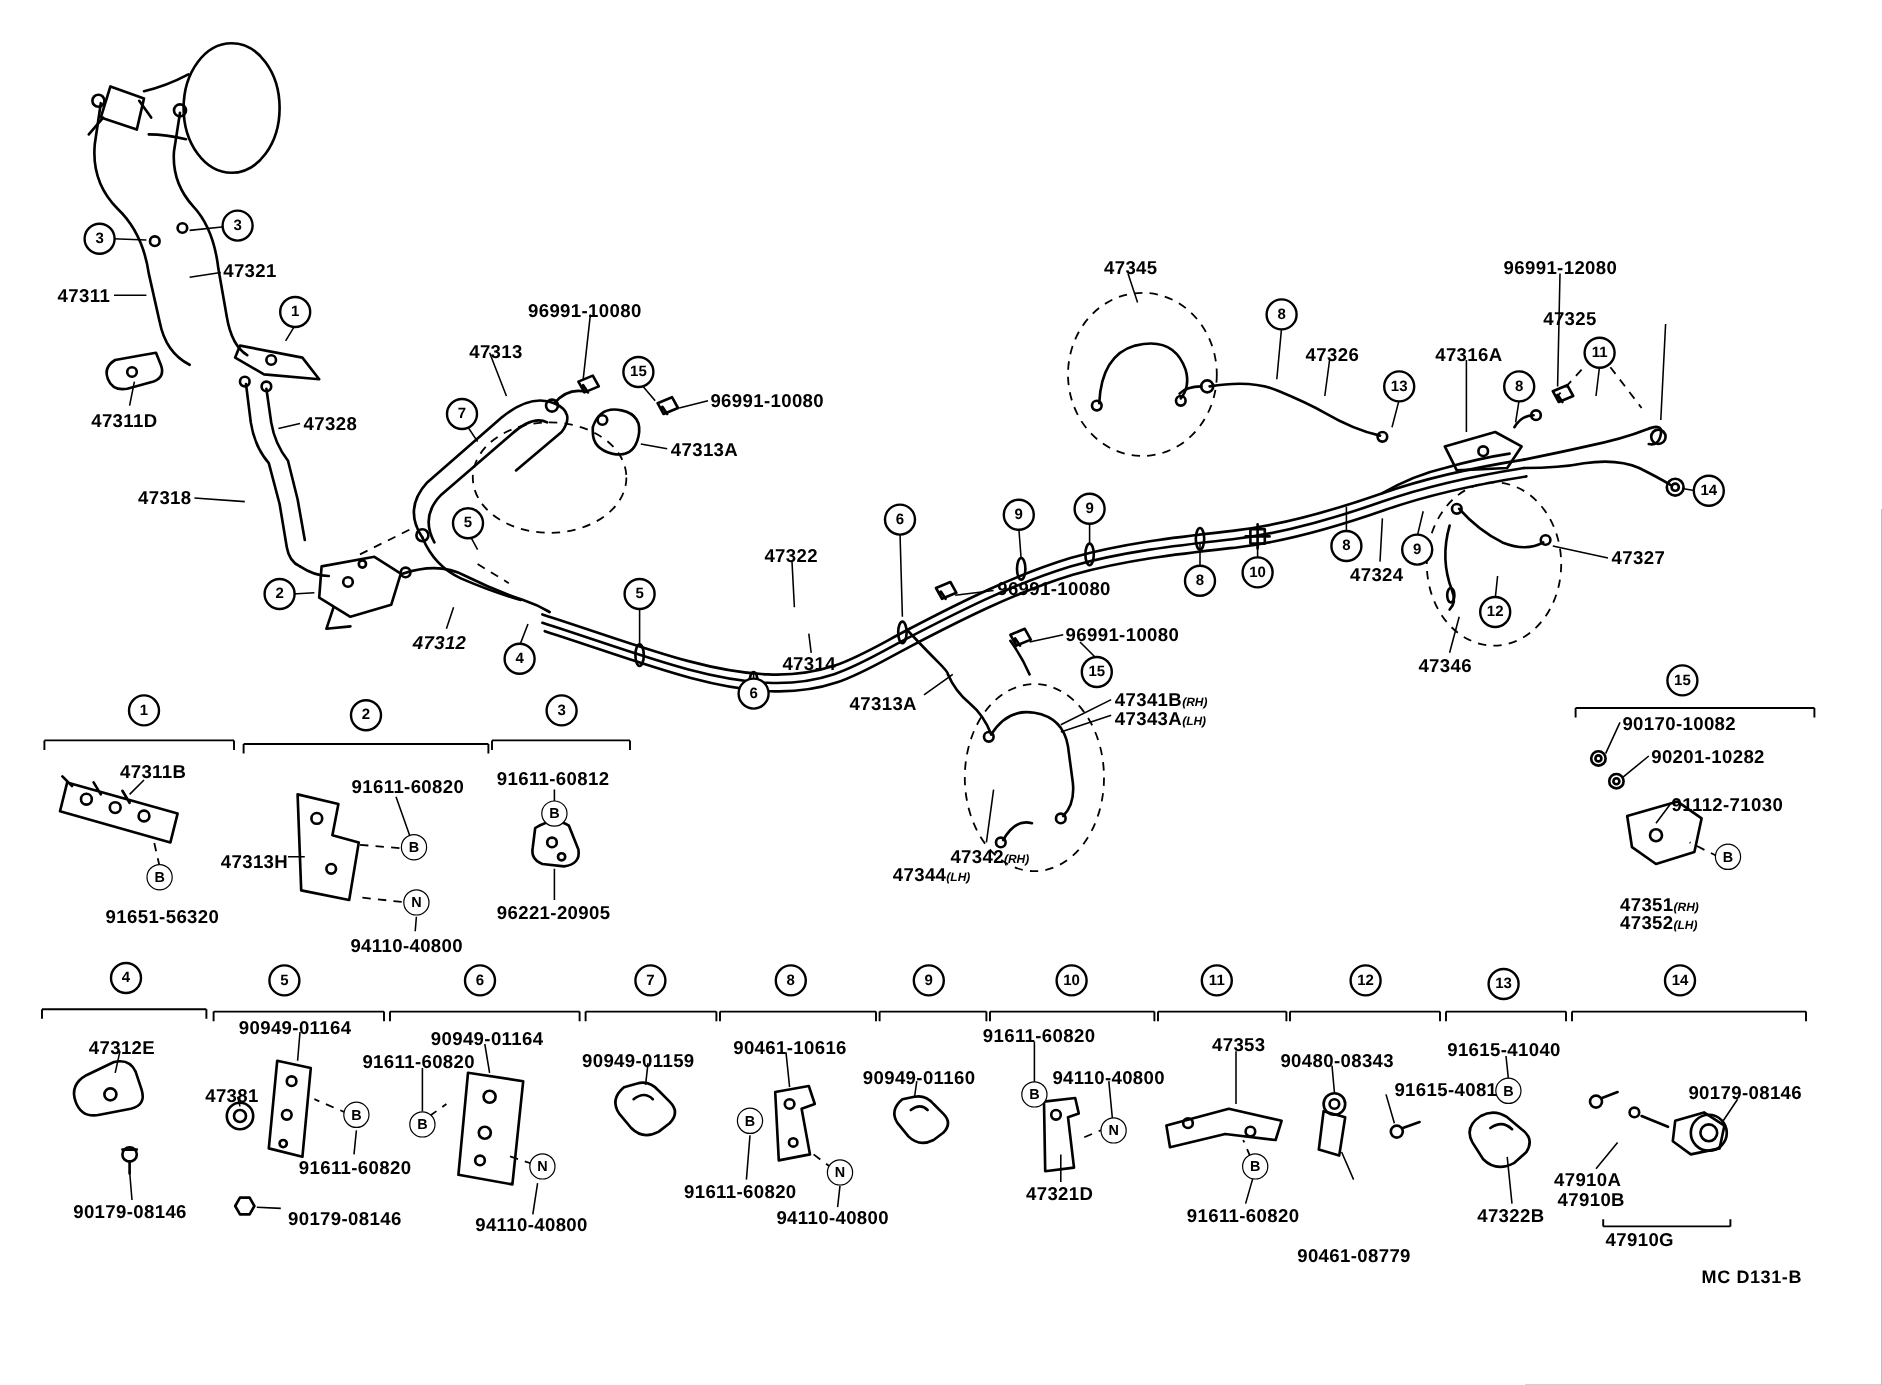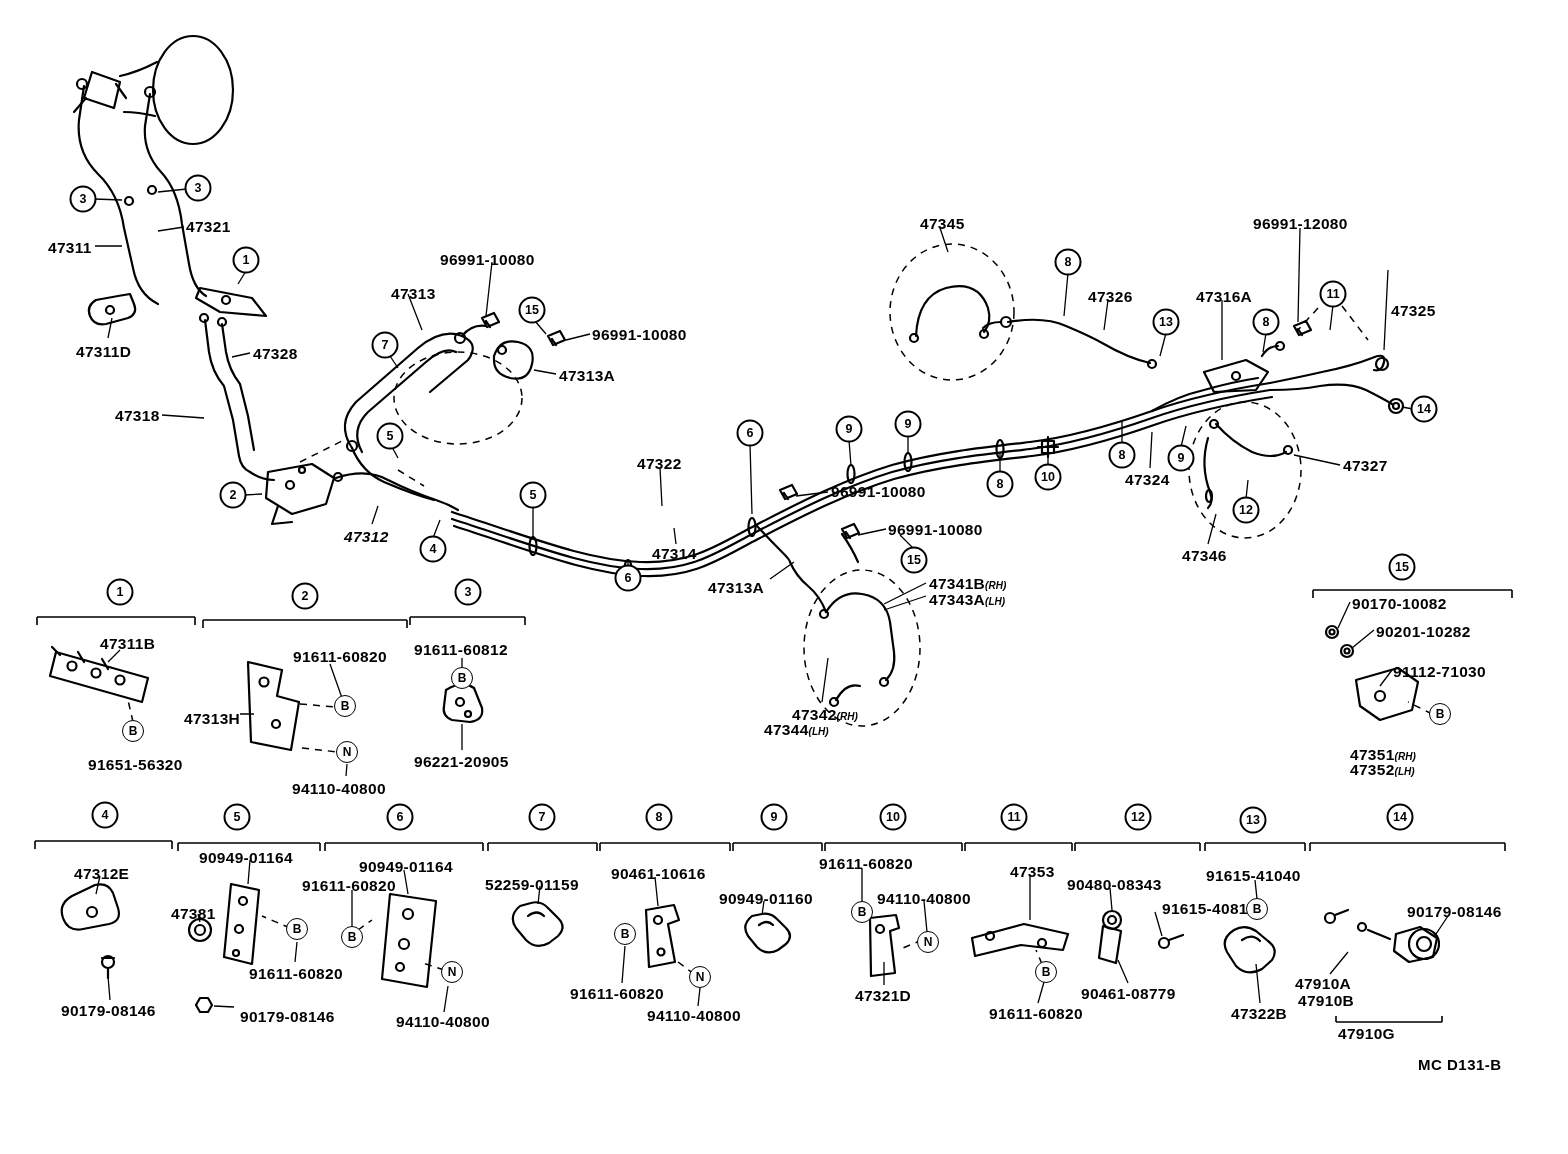"47325" div.plabel { left: 1391px -> 1286px; margin-top: 44px -> none }
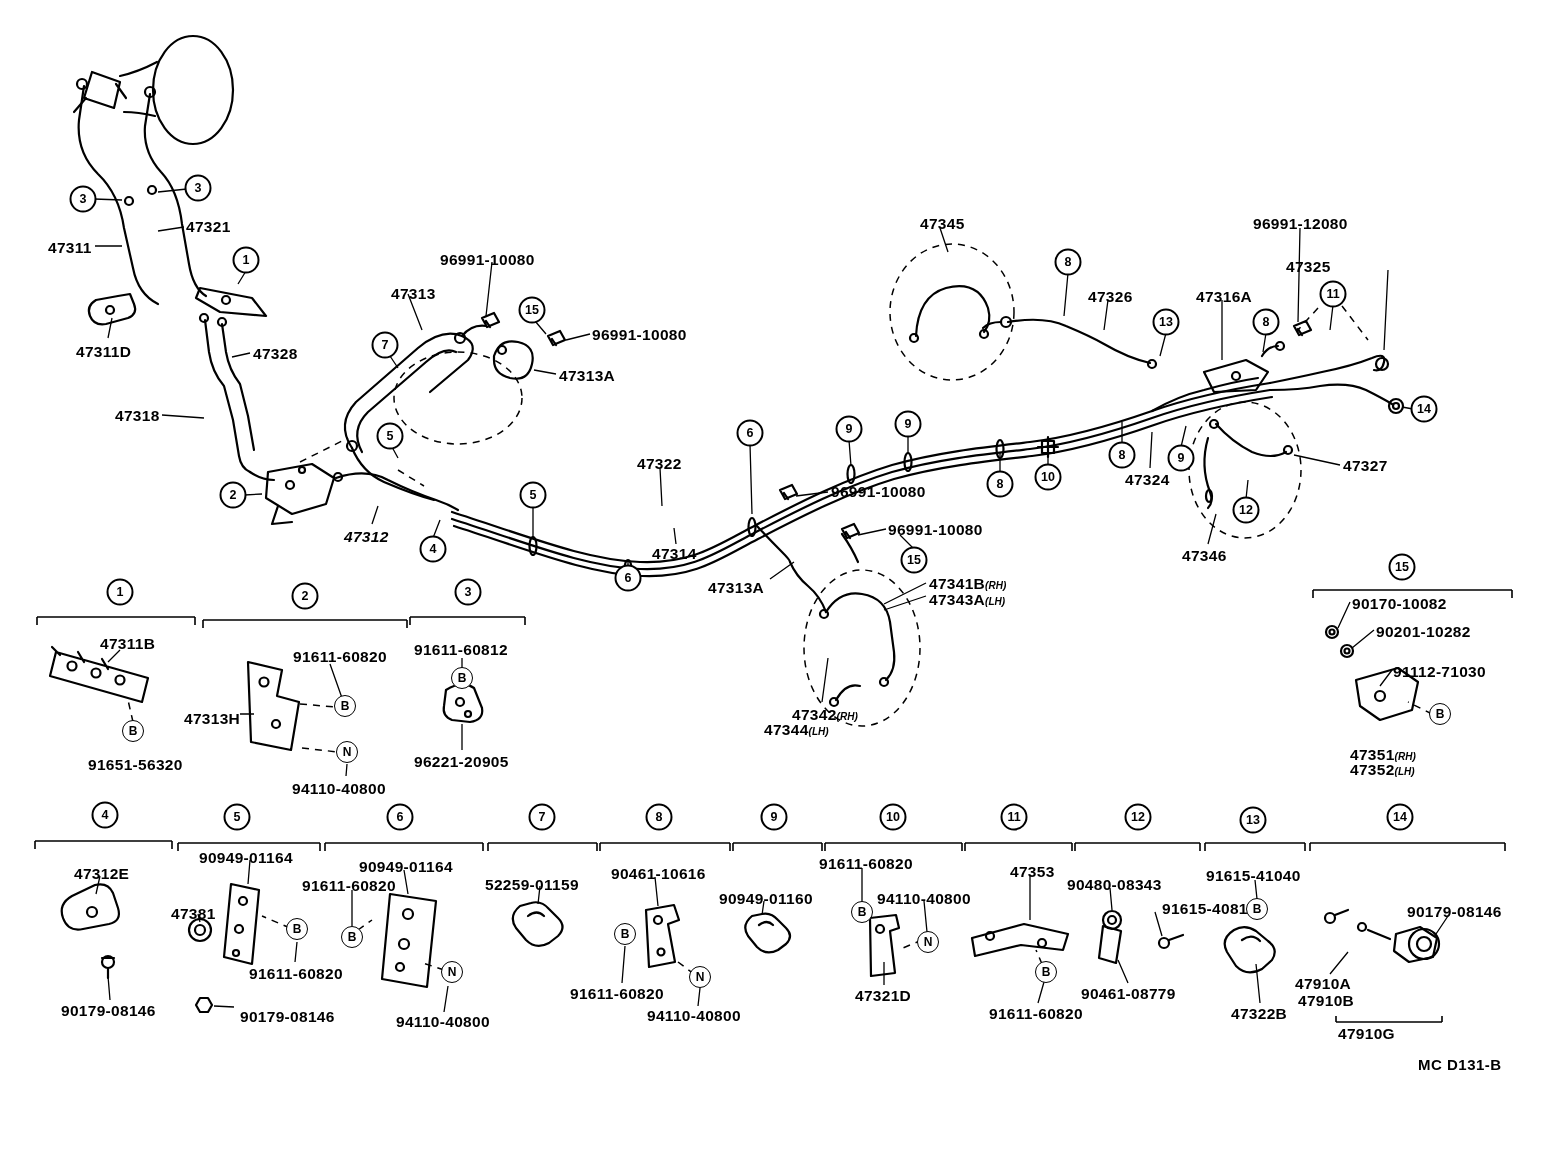"47344(LH)" div.plabel { left: 764px -> 744px }
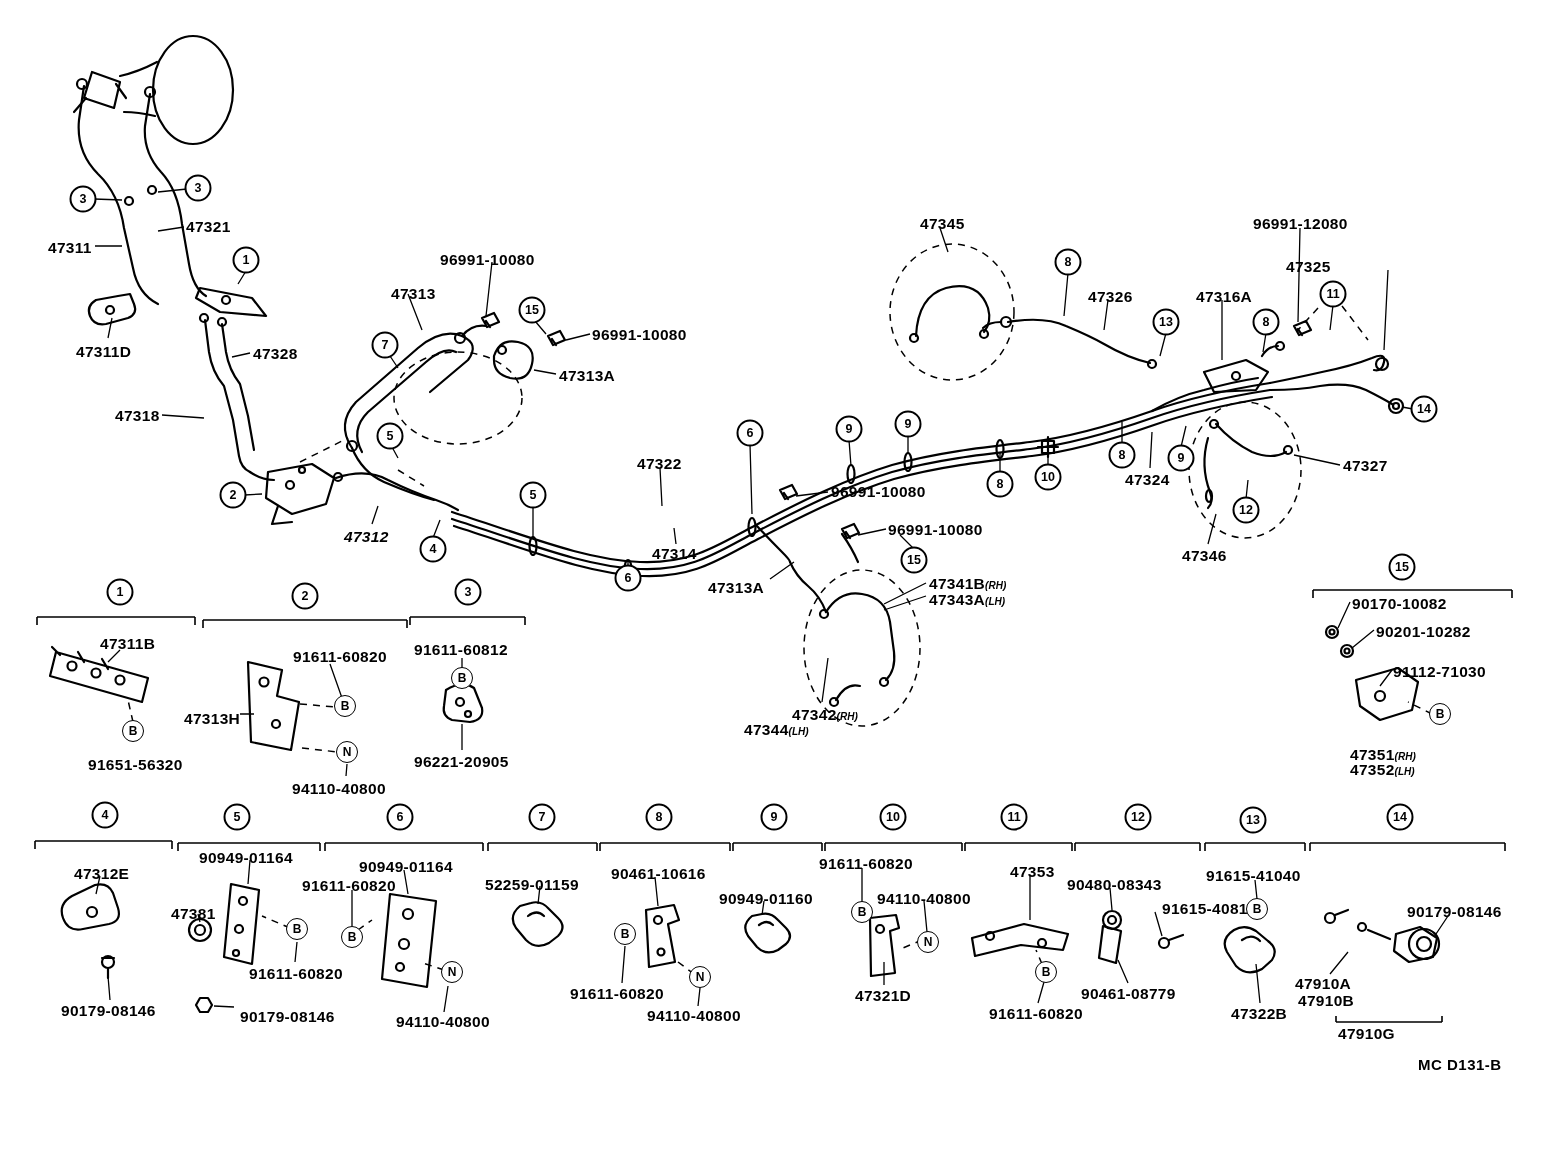"52259-01159" div.plabel { text: 52259-01159 -> 90949-01159 }
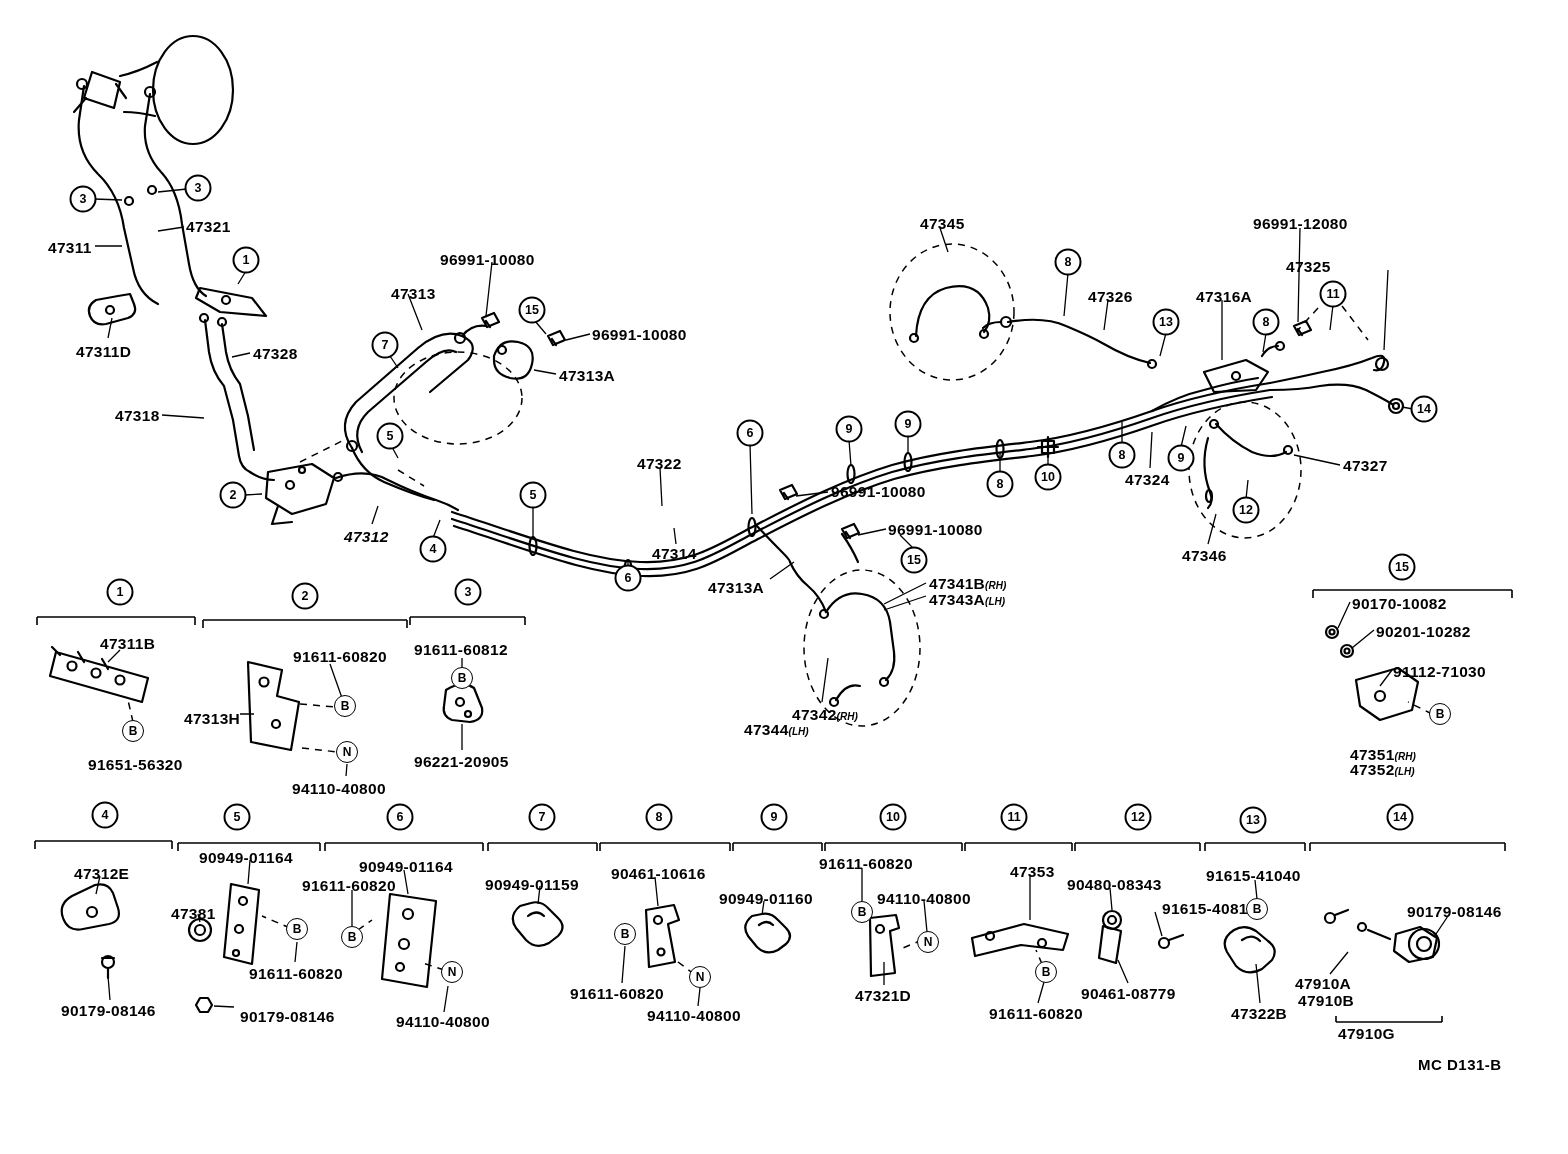"90461-08779" div.plabel { top: 986px -> 1040px }
